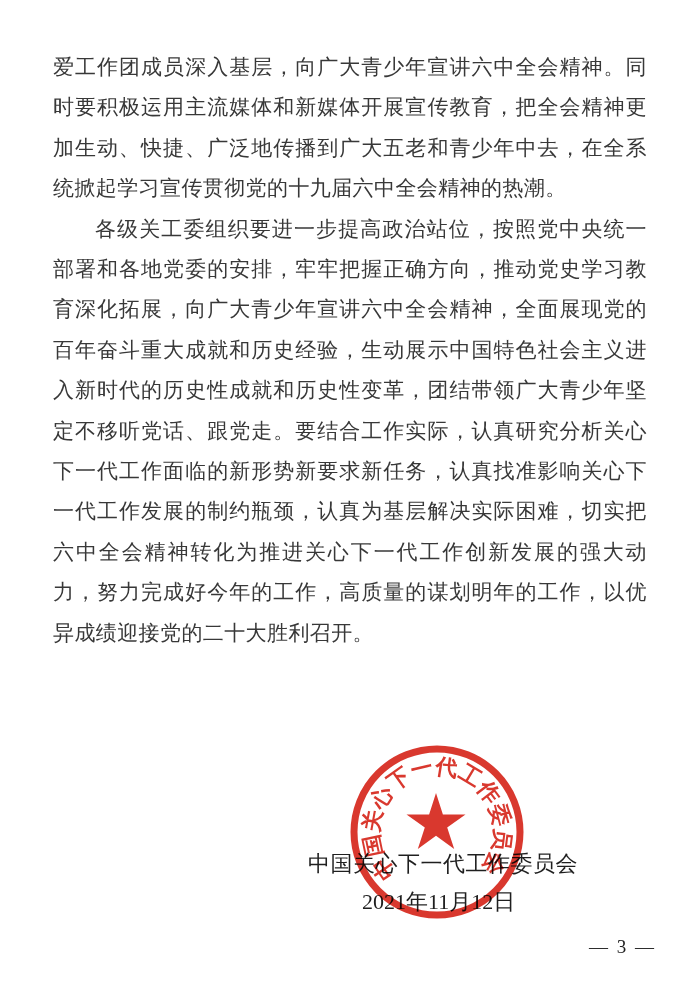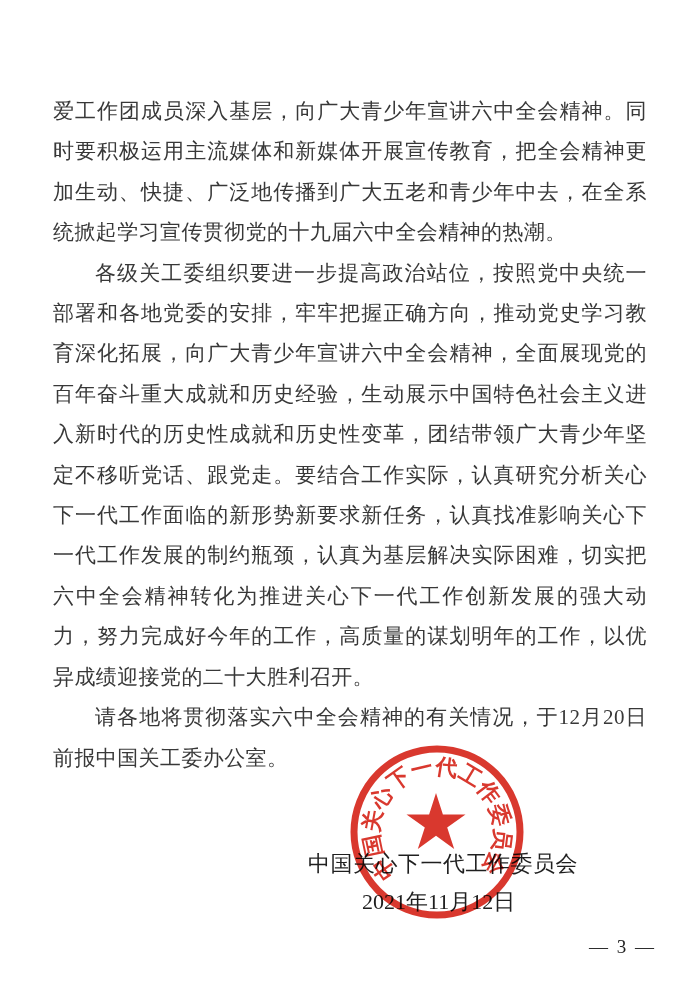"爱工作团成员深入基层，向广大青少年宣讲六中全会精神。同时要积极运用主流媒体和新媒" .content { margin-top: 44px -> none }
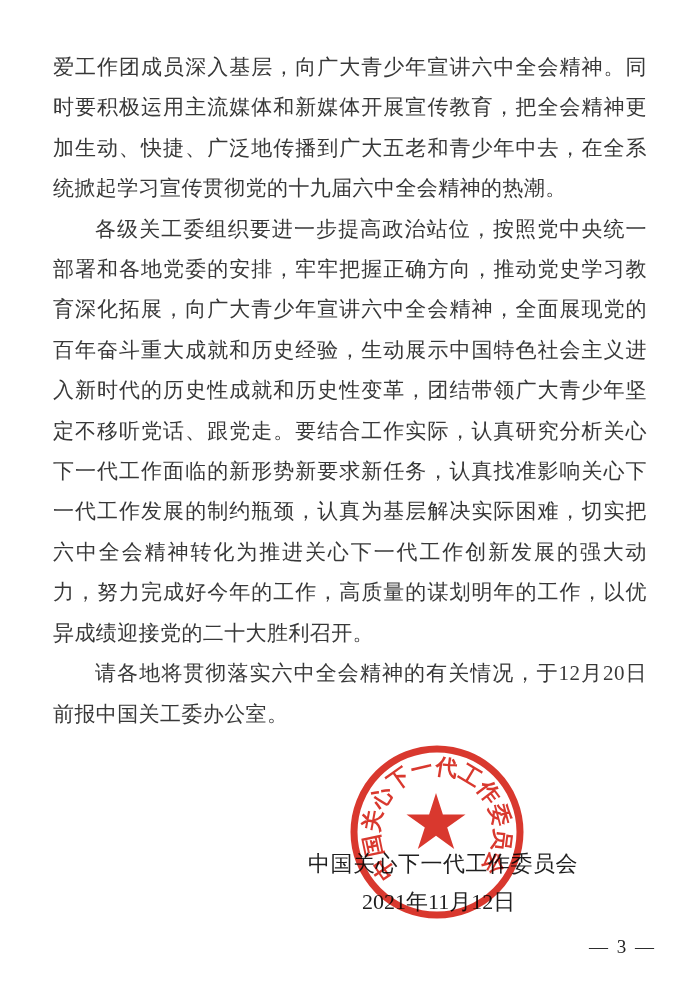"请各地将贯彻落实六中全会精神的有关情况，于12月20日前报中国关工委办公室。" p.indent { html: <p>请各地将贯彻落实六中全会精神的有关情况，于12月20日前报中国关工委办公室。</p> -> none }
